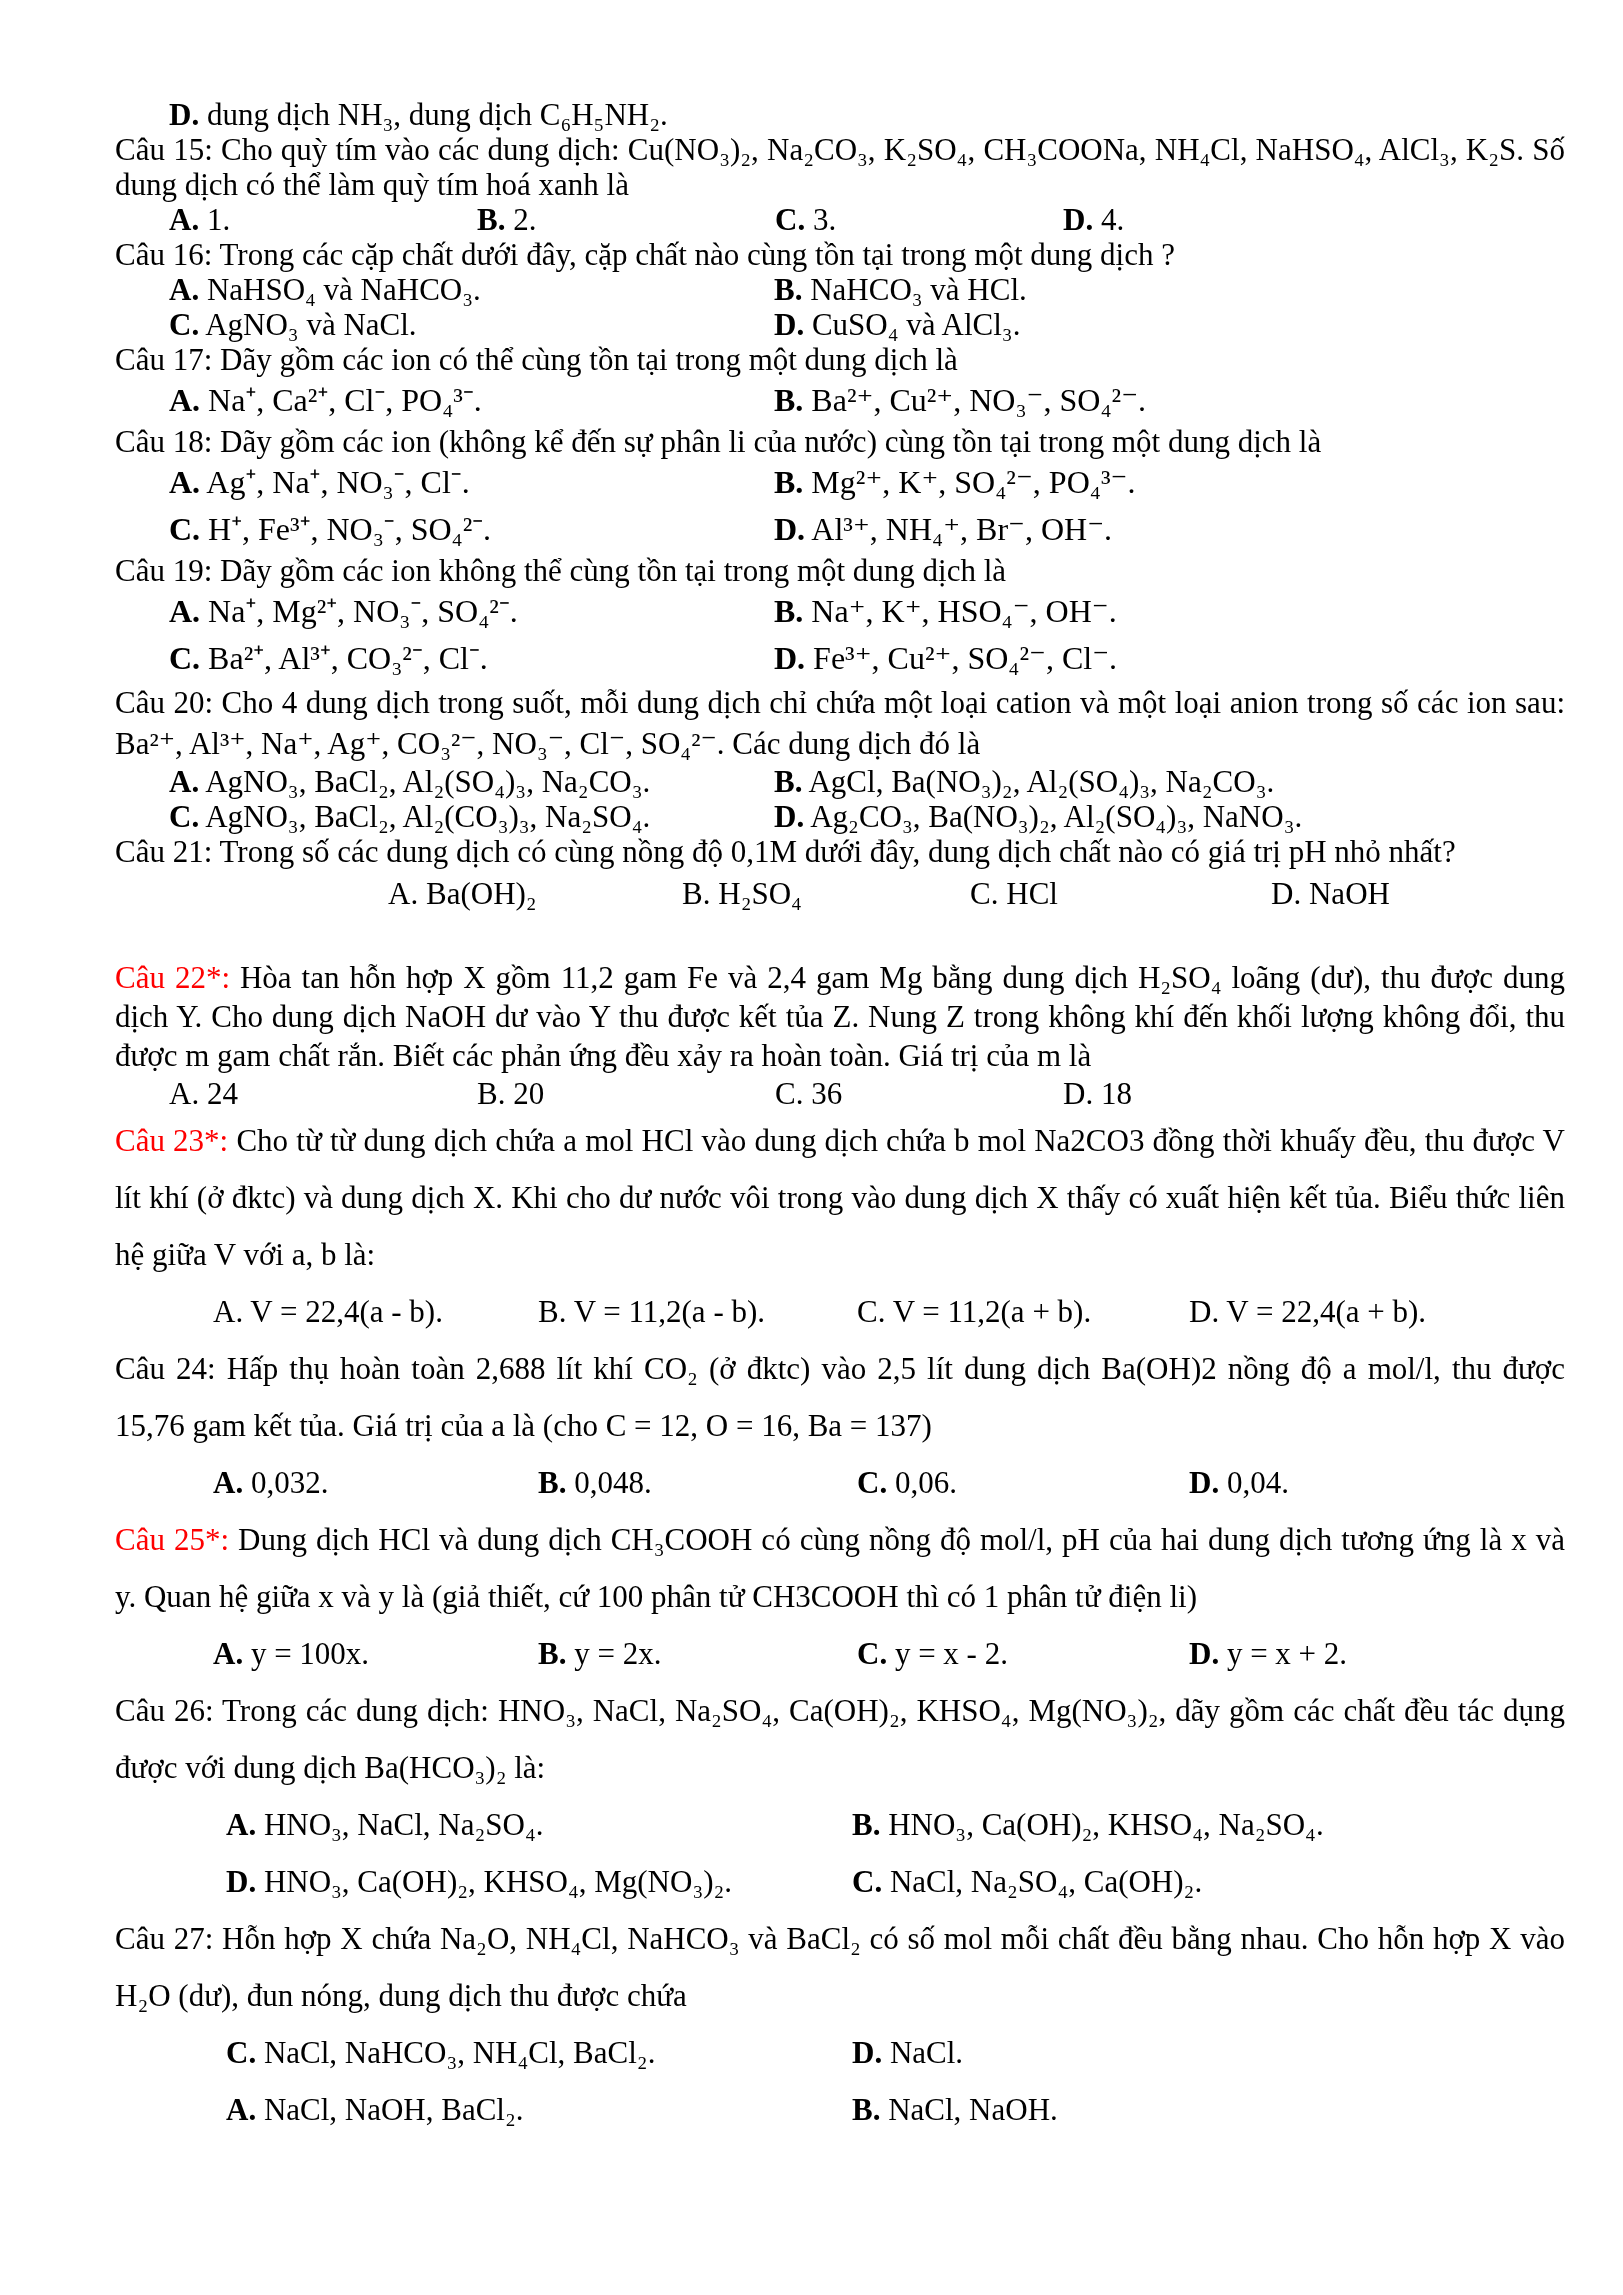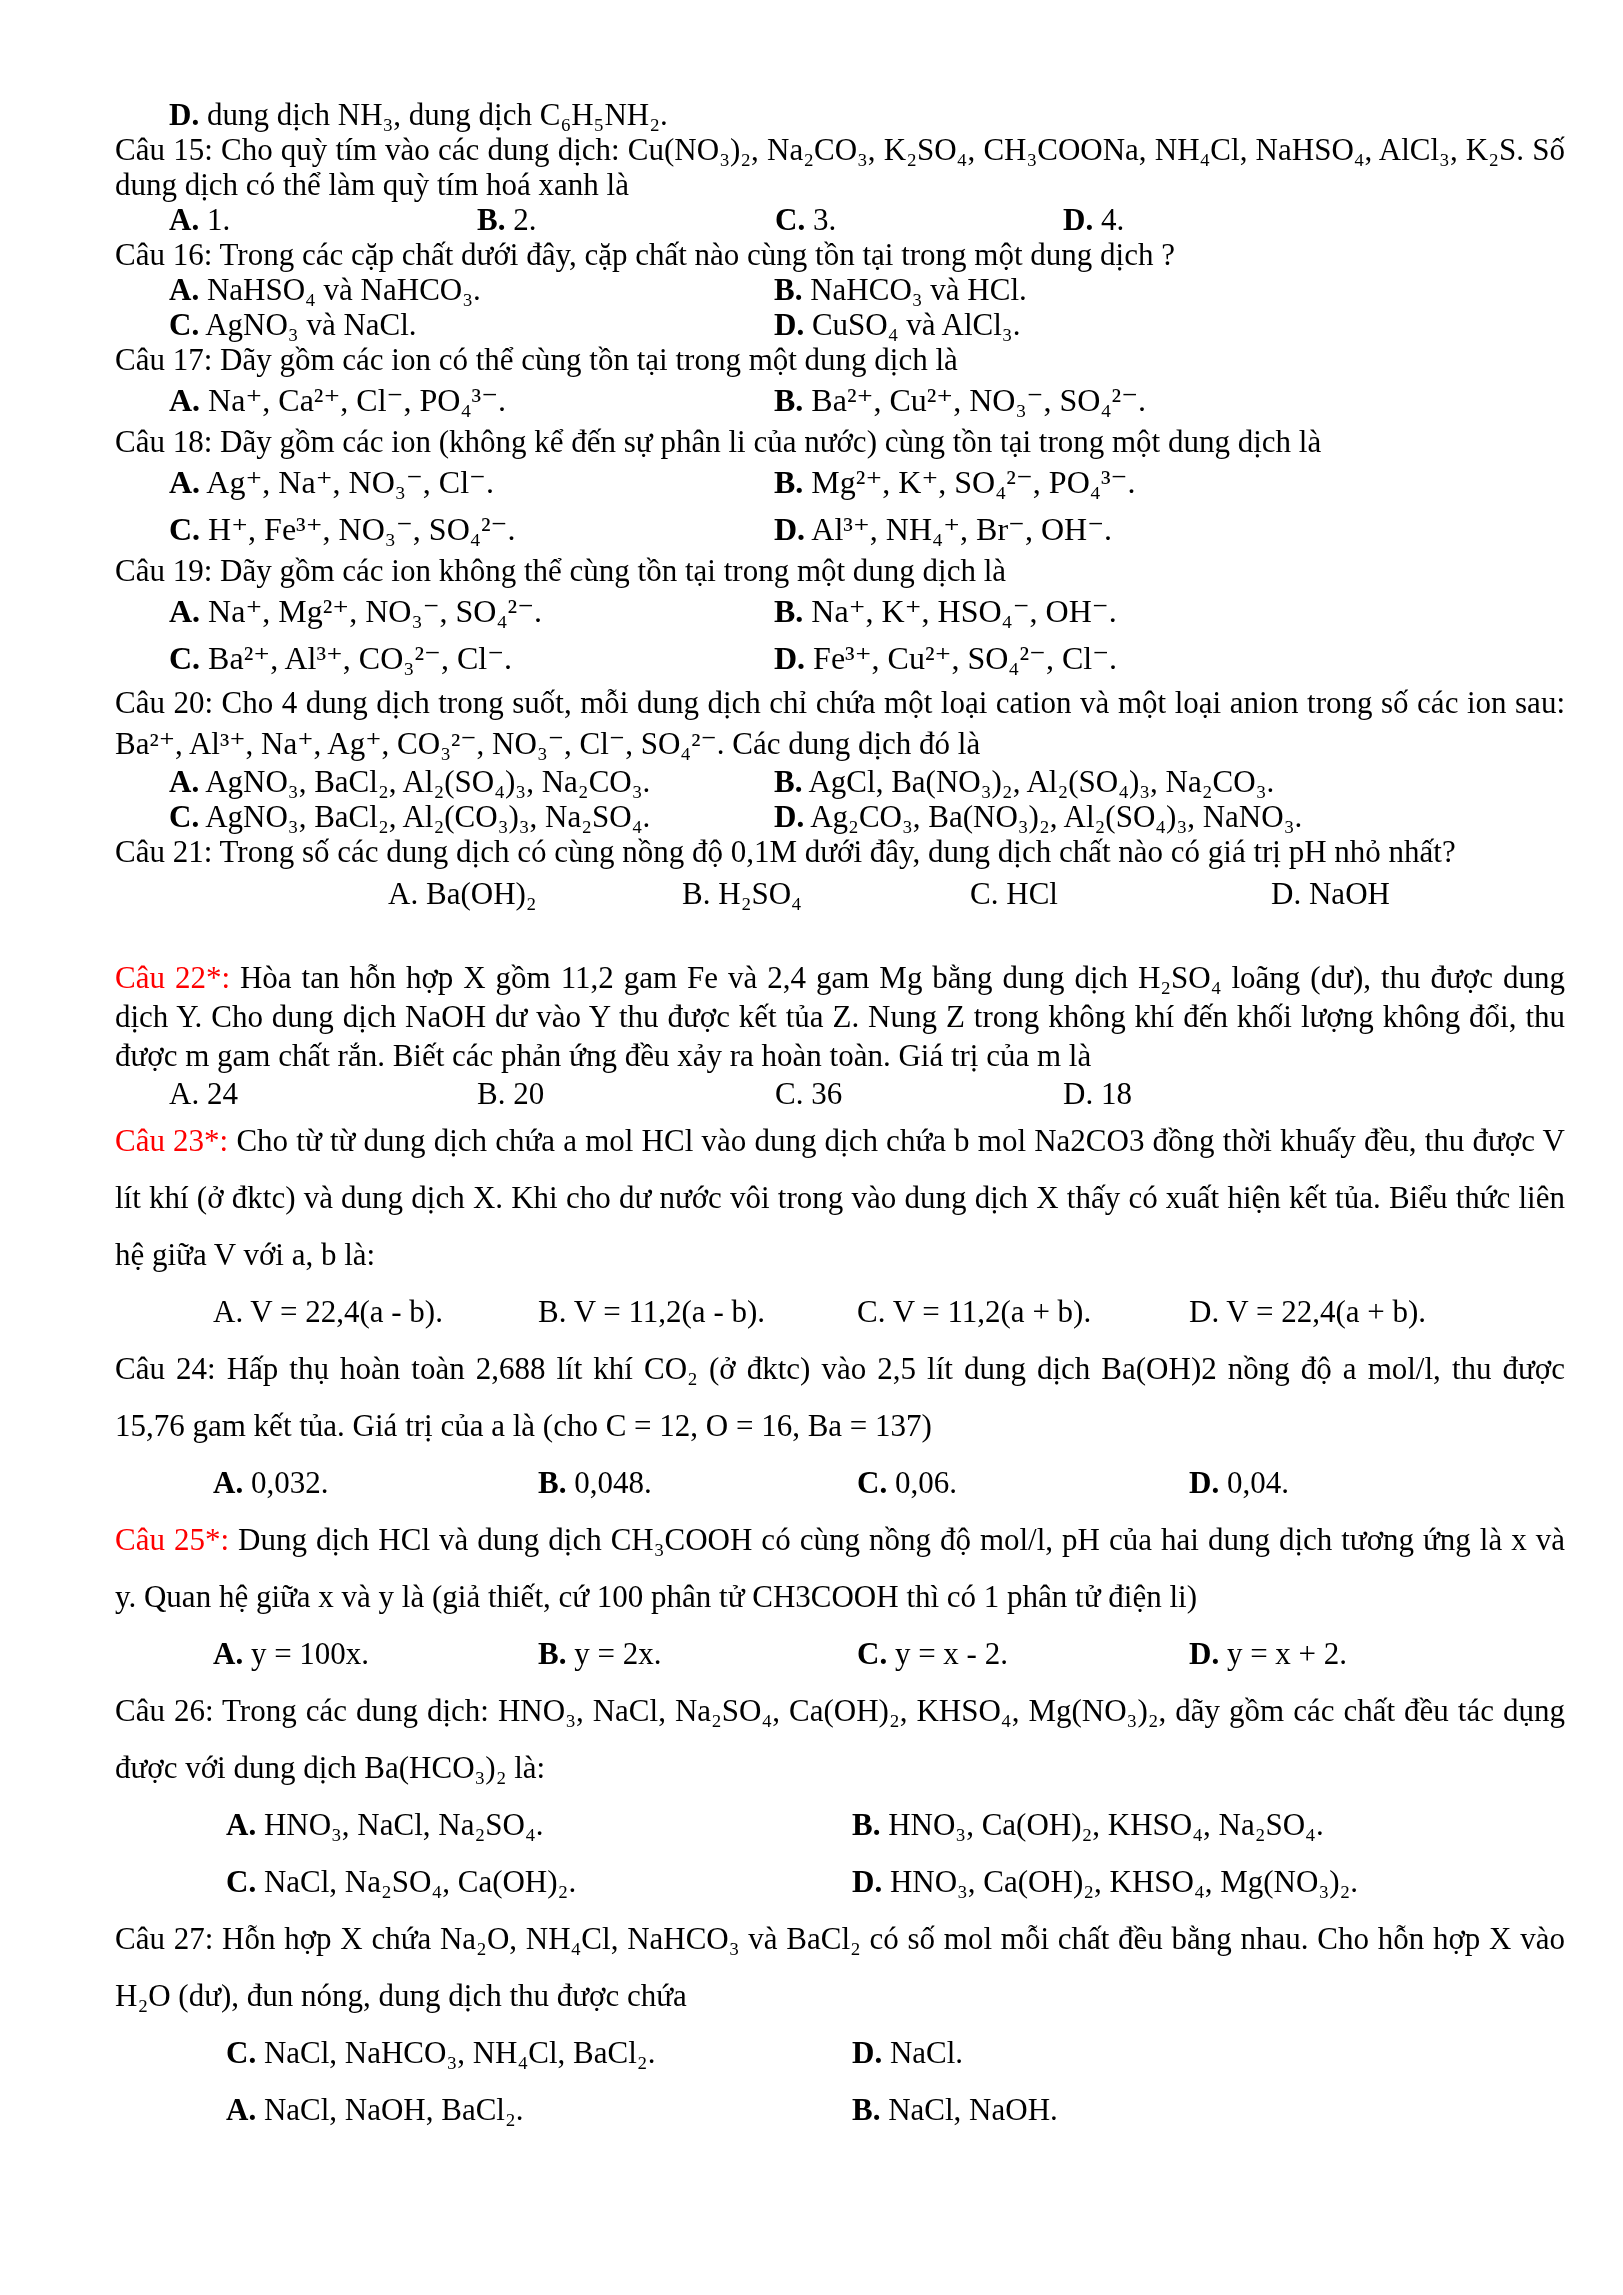"D. dung dịch NH₃, dung" .o2a .opt:nth-child(1) { font-family: none -> Liberation Serif, serif }
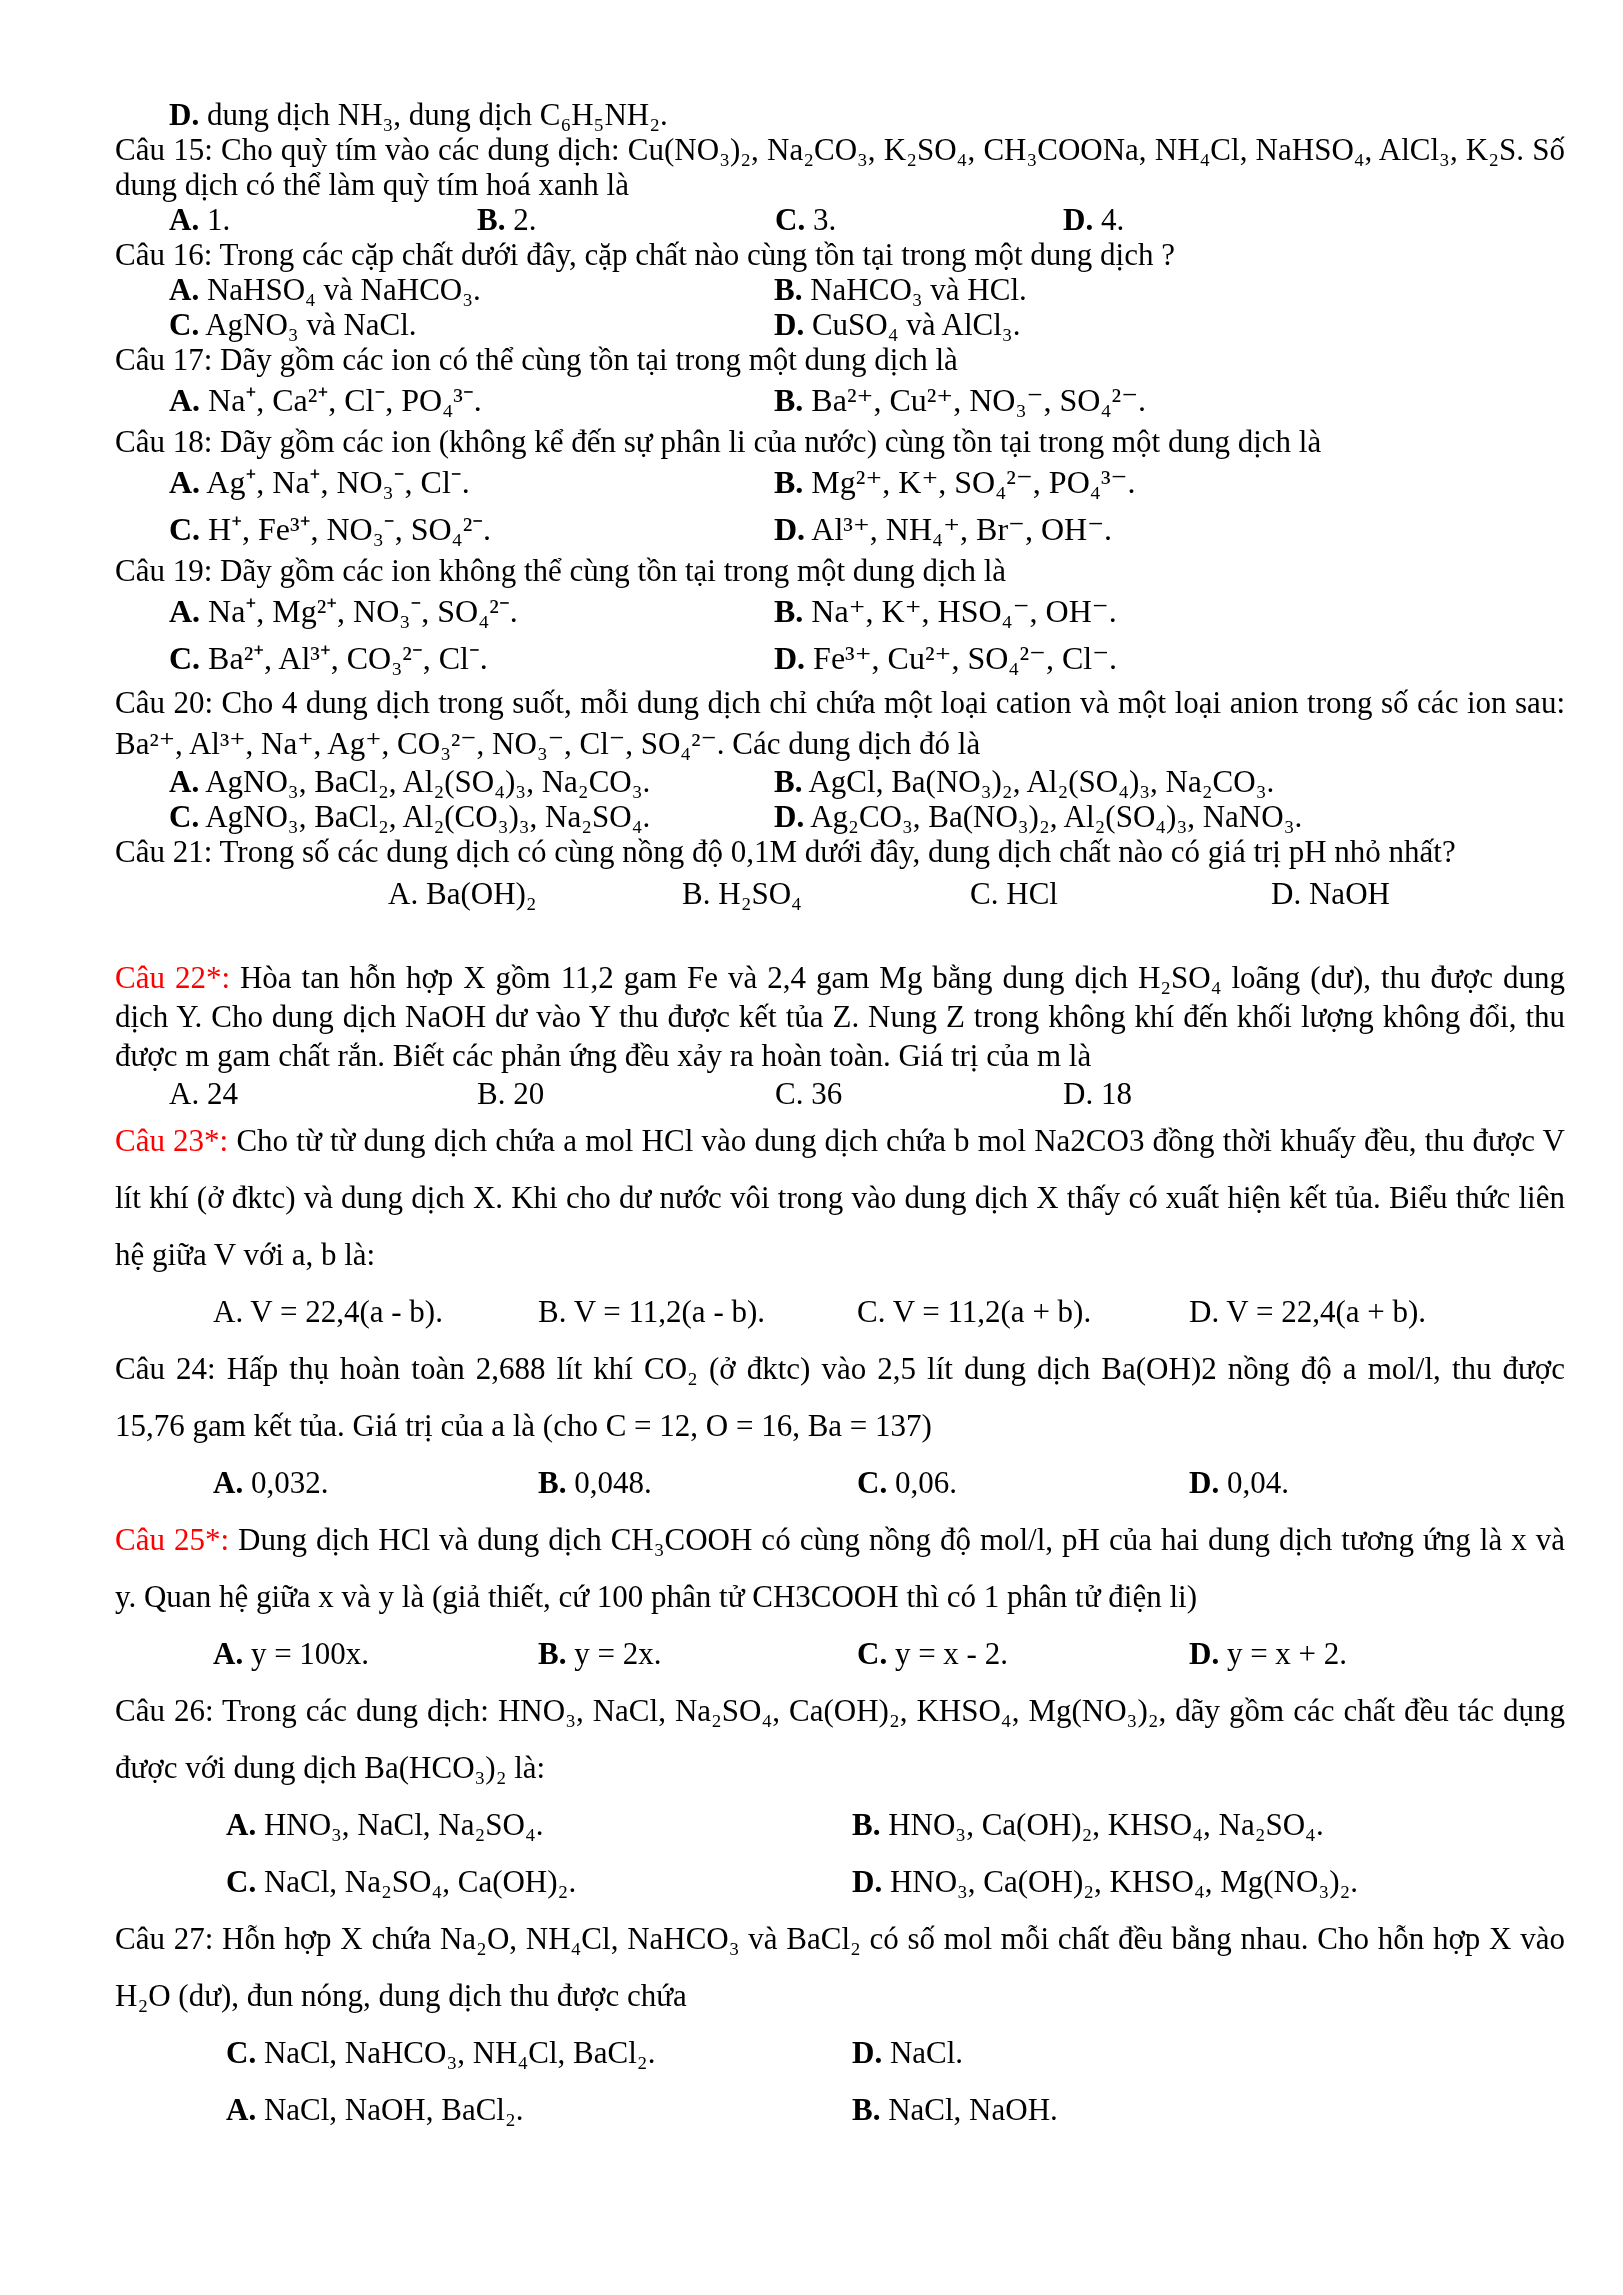"C. NaCl, Na₂SO₄, Ca(OH)₂." span.opt { order: before "D. HNO₃, Ca(OH)₂, KHSO₄, Mg(NO₃)₂." -> after "D. HNO₃, Ca(OH)₂, KHSO₄, Mg(NO₃)₂." }
